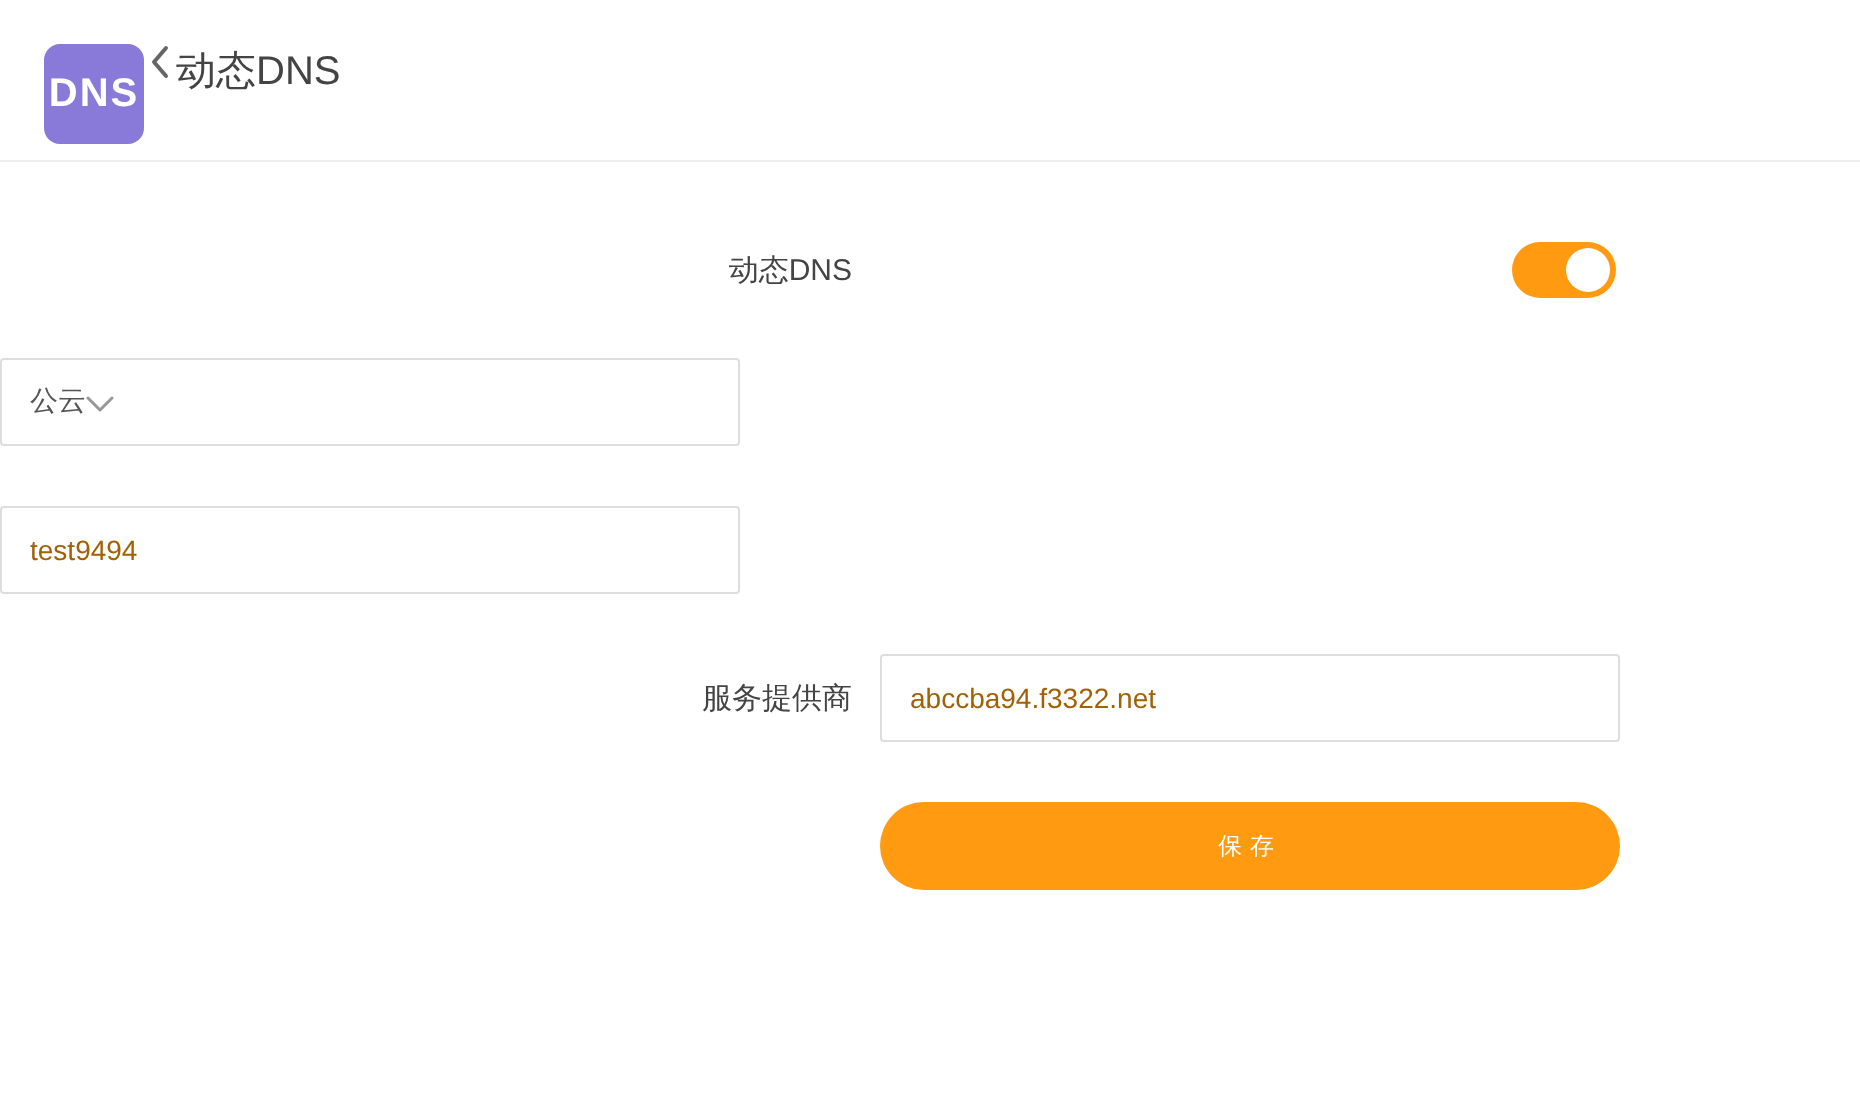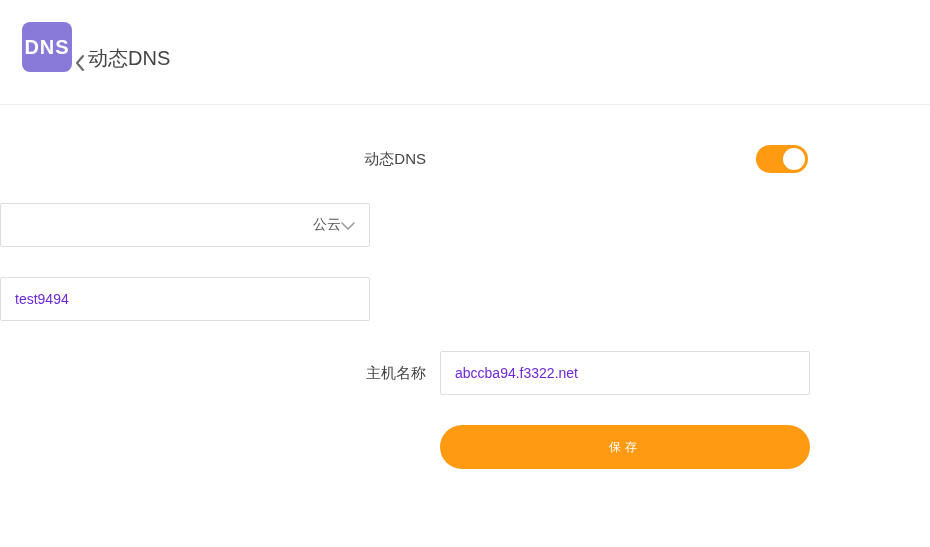"DNS" .header { align-items: flex-end -> flex-start; padding: 22px 22px 32px 22px -> 22px 22px 8px 22px }
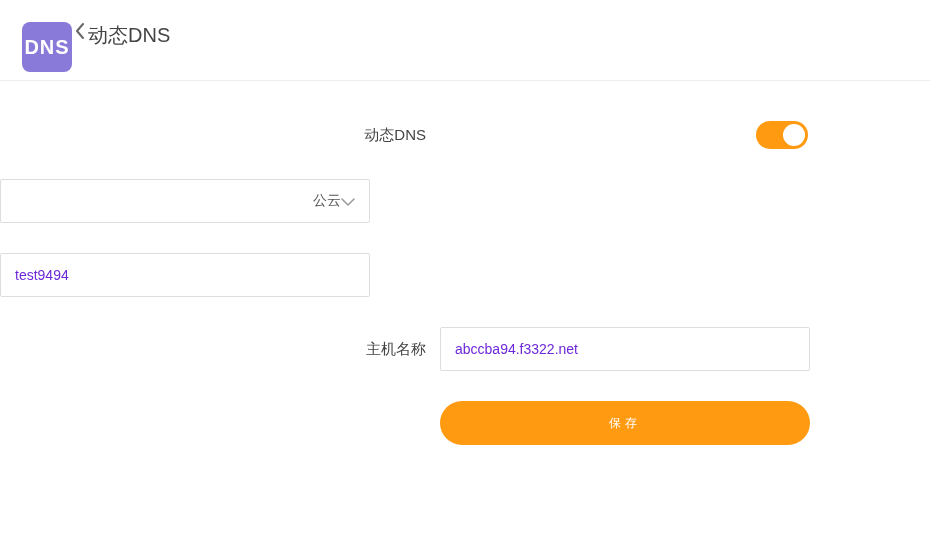"公云" .select { justify-content: flex-end -> flex-start }
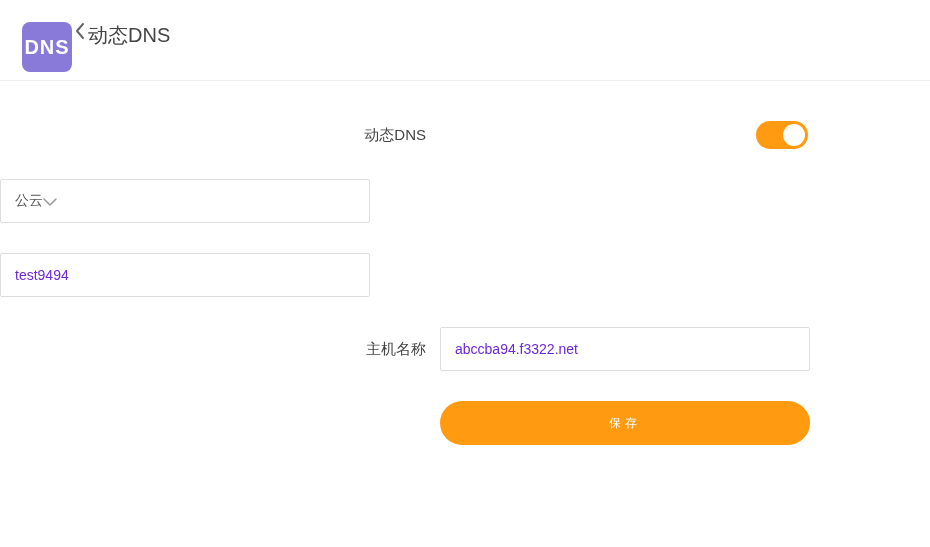"test9494" .tinput input { color: #6d28d9 -> #a16207 }
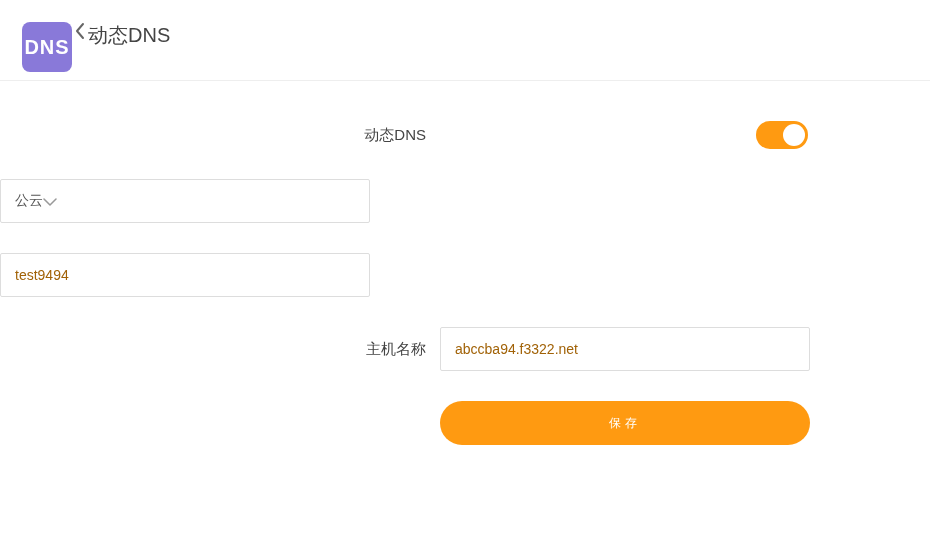"主机名称" div.label-col { text: 主机名称 -> 服务提供商 }
